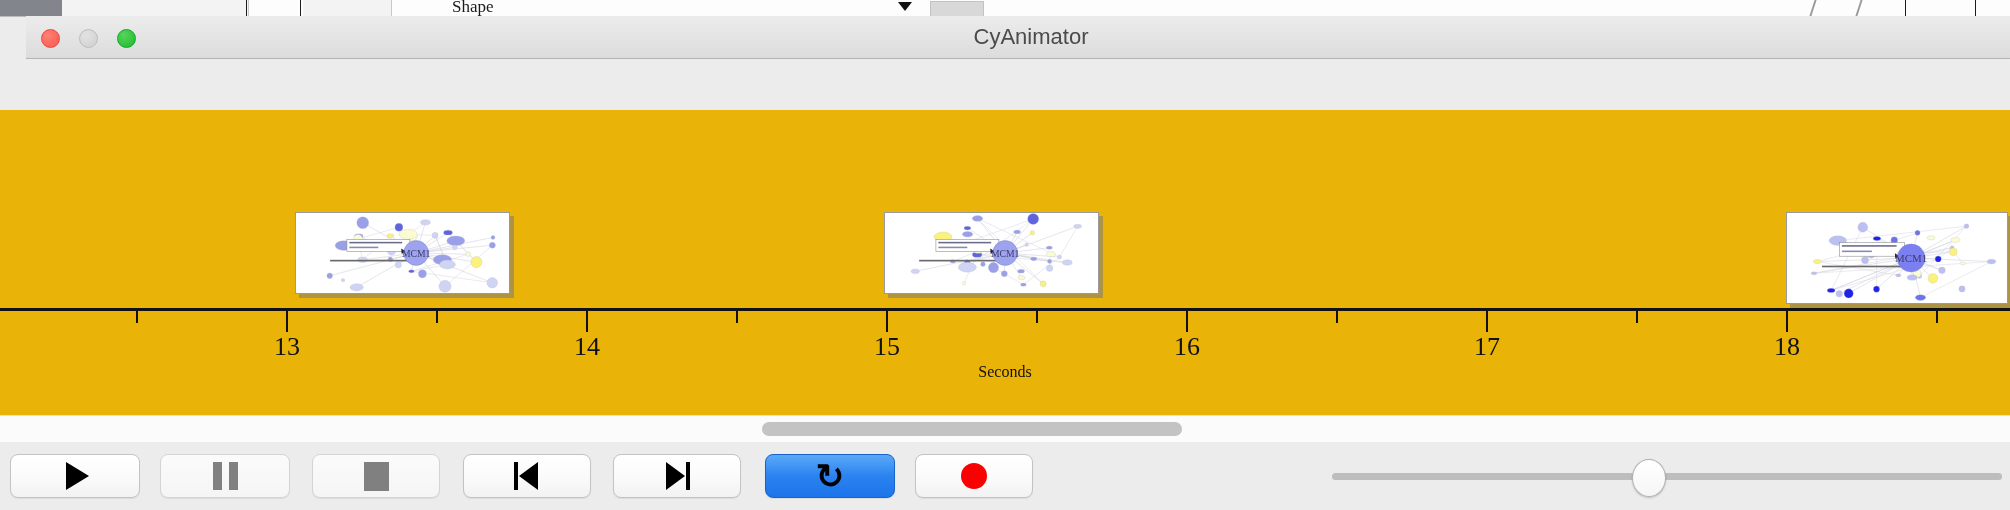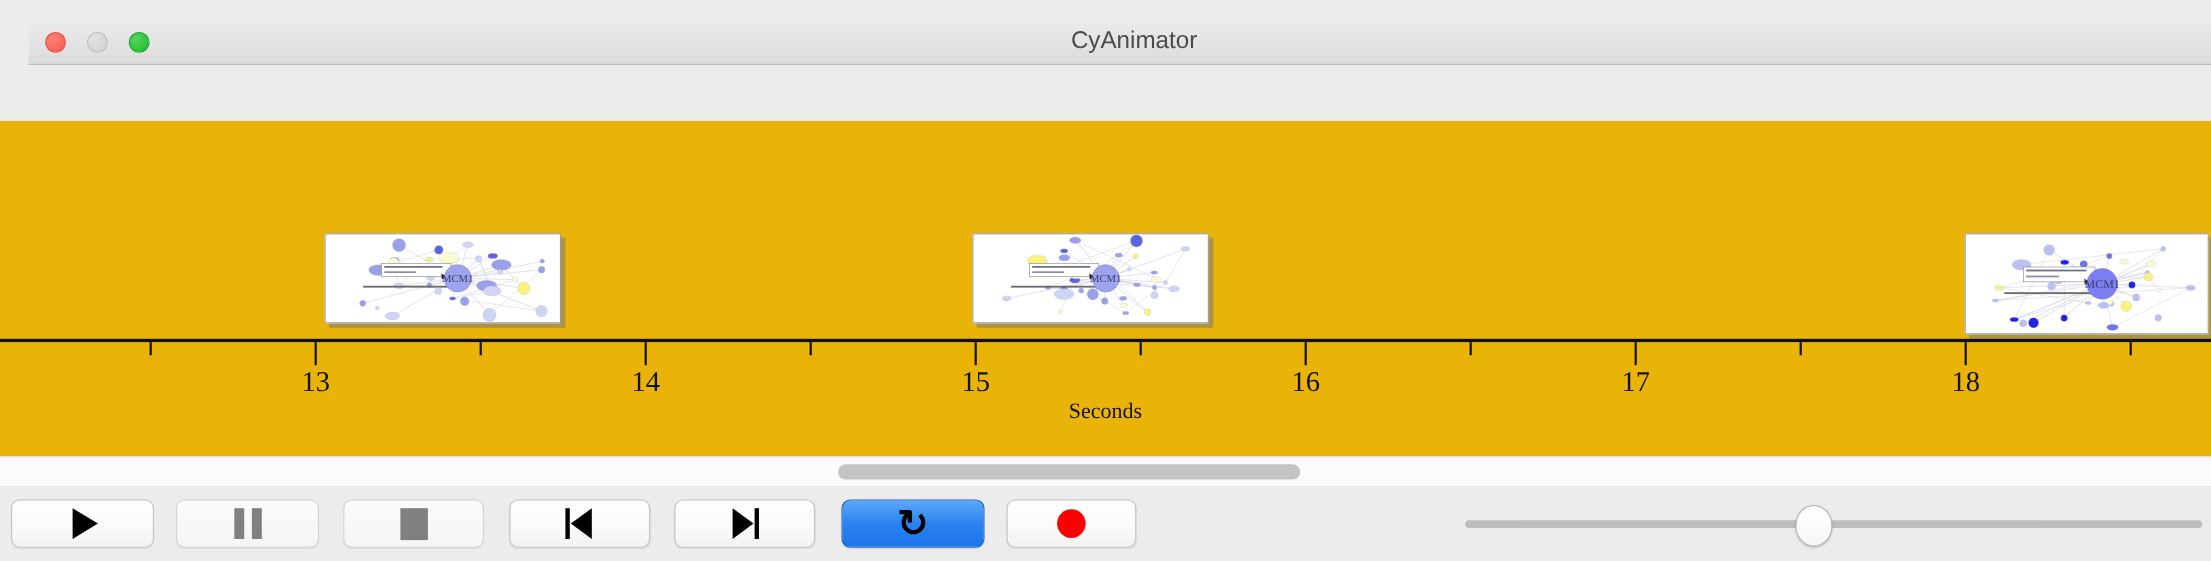"Shape" div.bg-strip { html: none -> <div> <div></div> <div></div> <div></div> <div></div> <div></div> <div></div> <div>Shape</div> <div></div> <div></div> <div></div> <div></div> <div></div> <div></div> </div> }
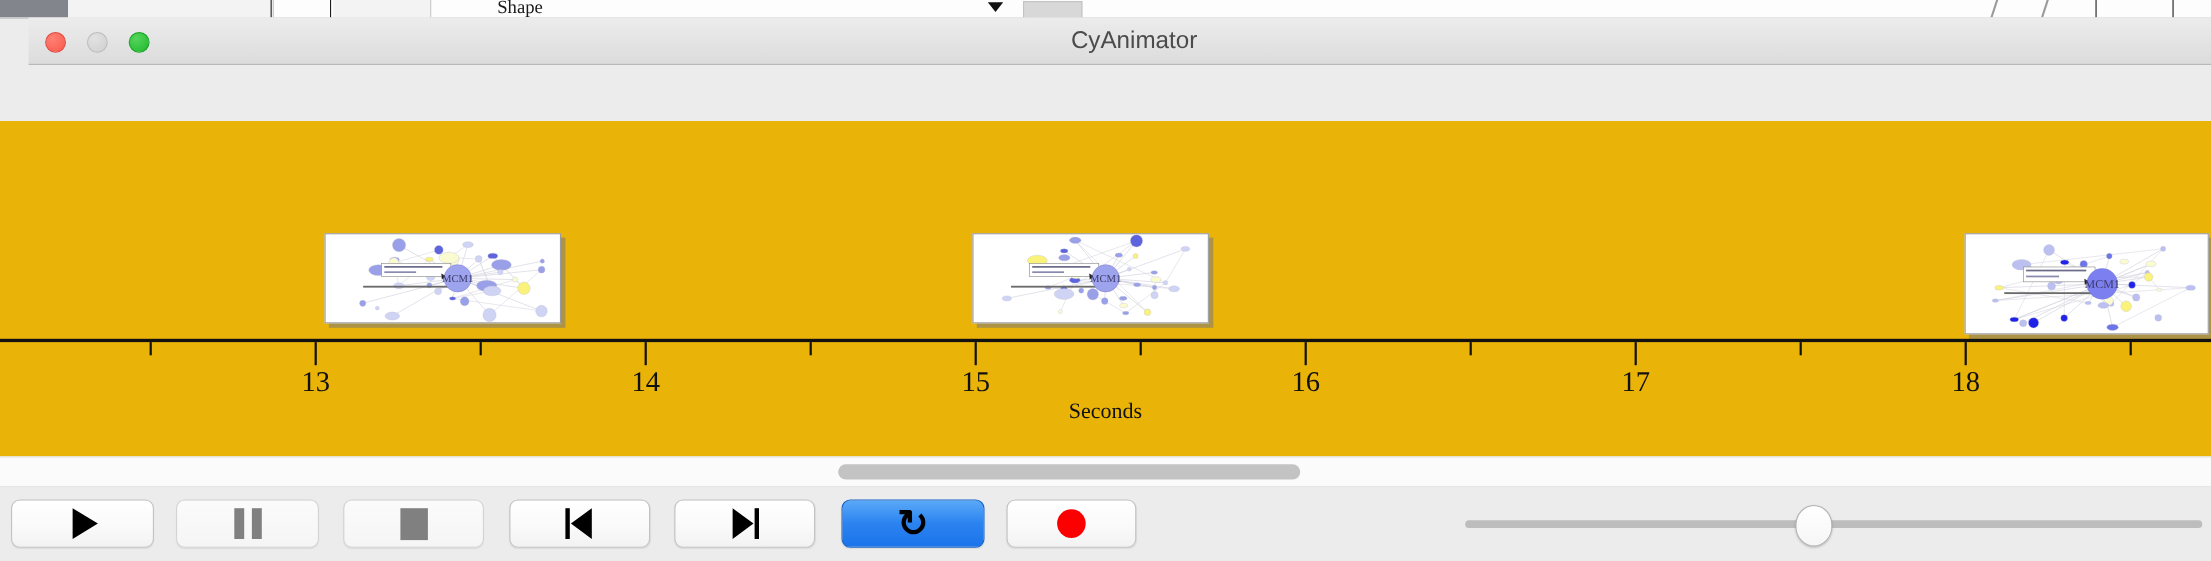"Seconds" .axis-title { font-size: 20px -> 16px }
